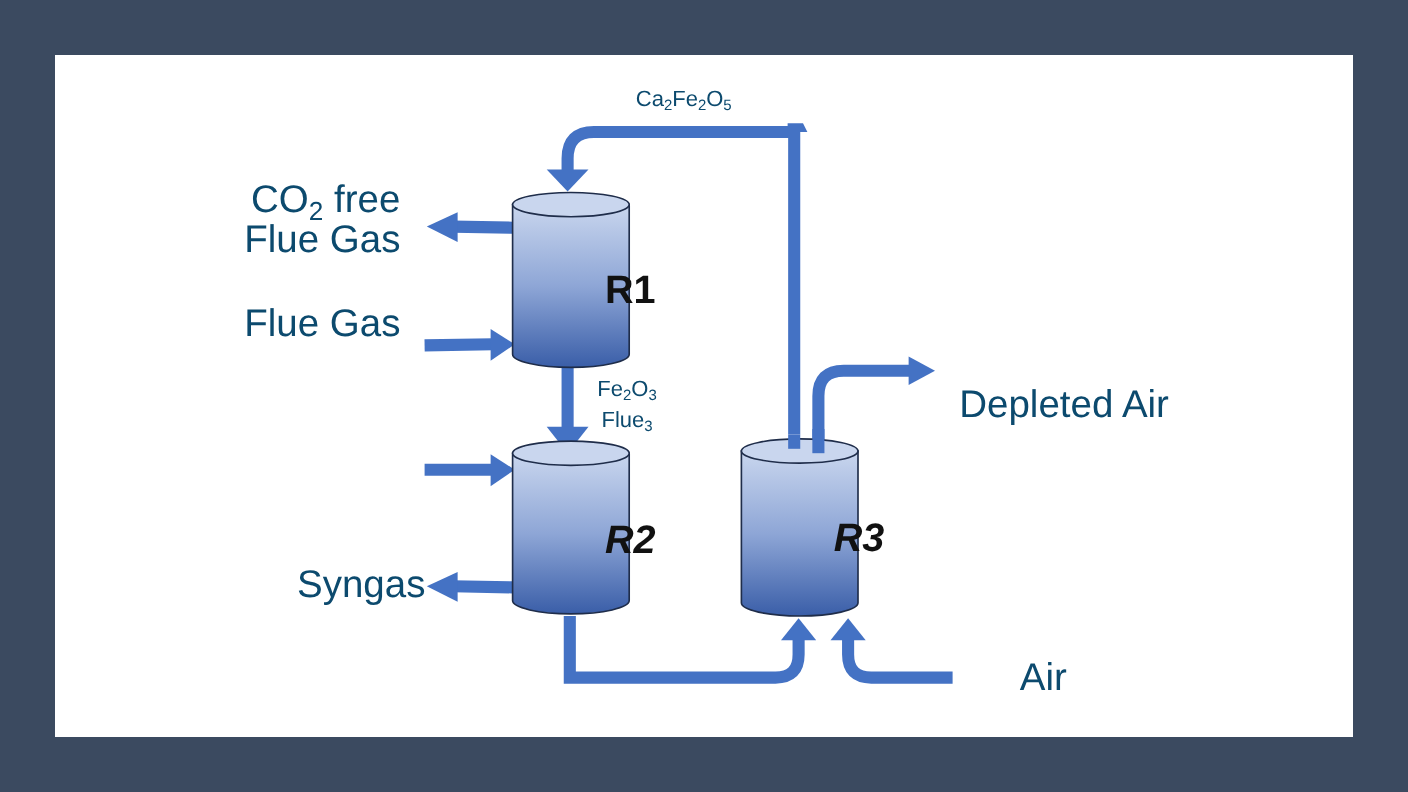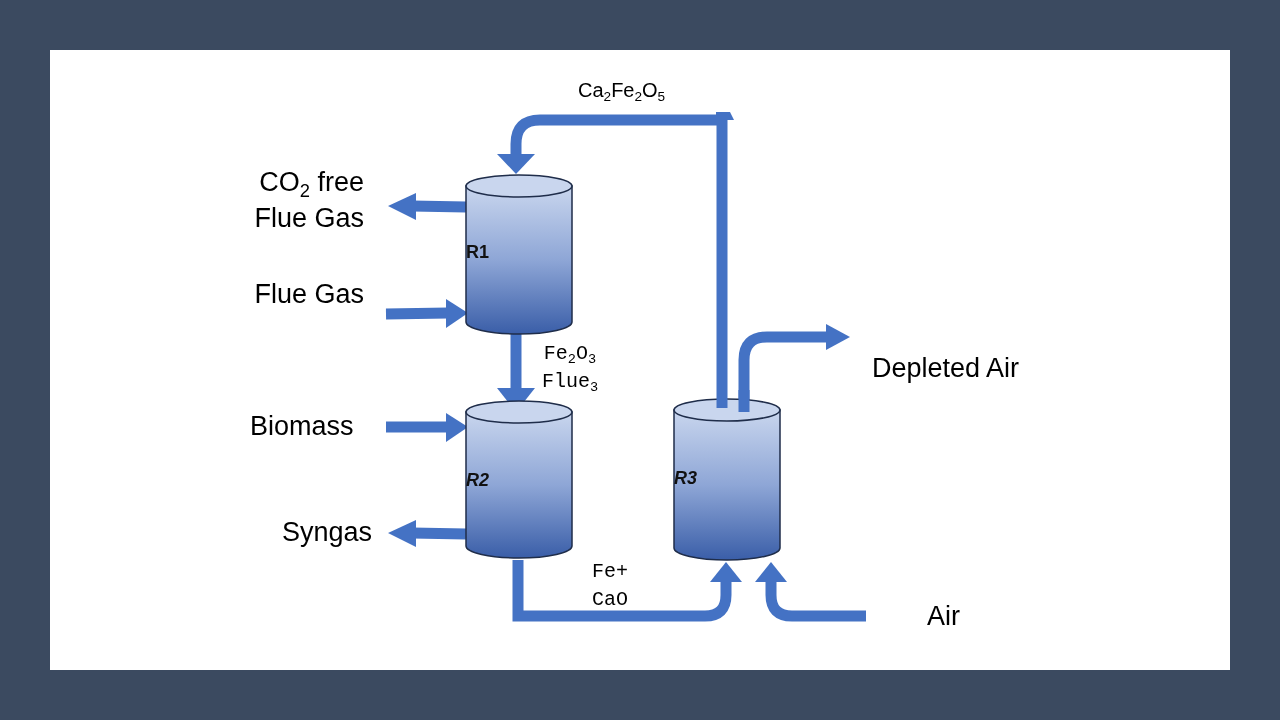"Ca2Fe2O5" .lbl { color: #000000 -> #0c4a6e }
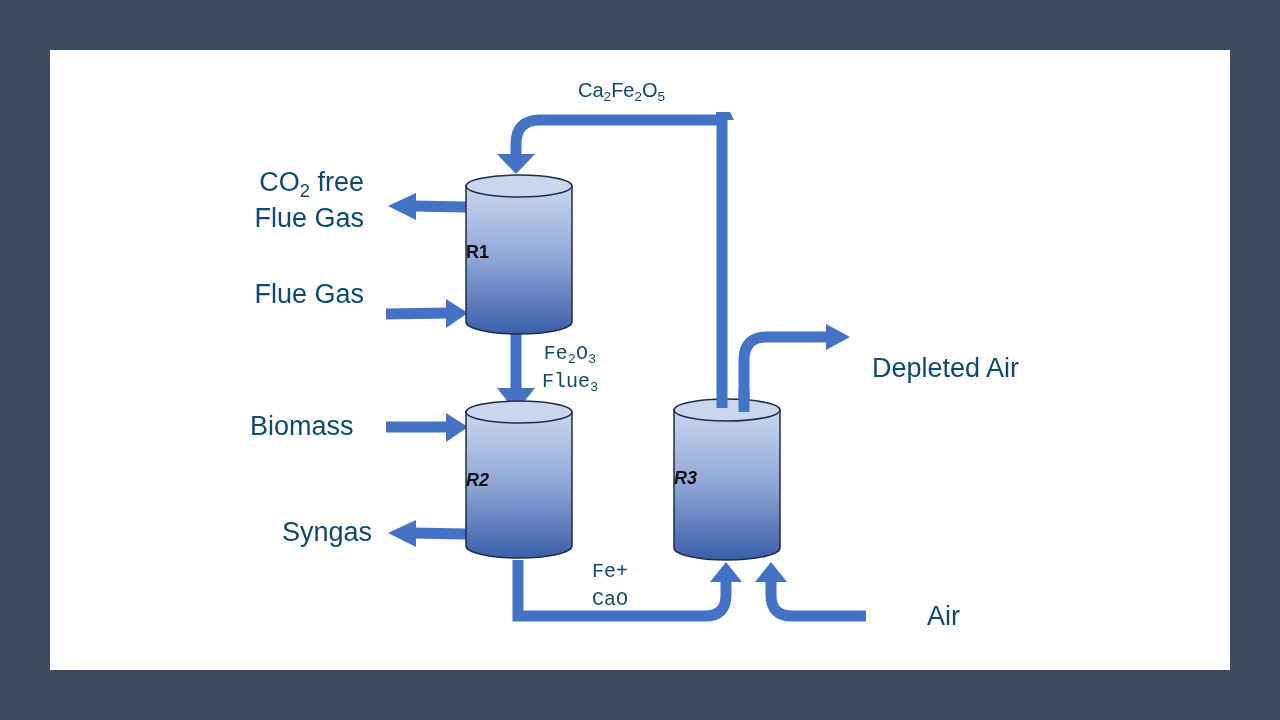"CO2 free" .big { font-size: 27px -> 35px }
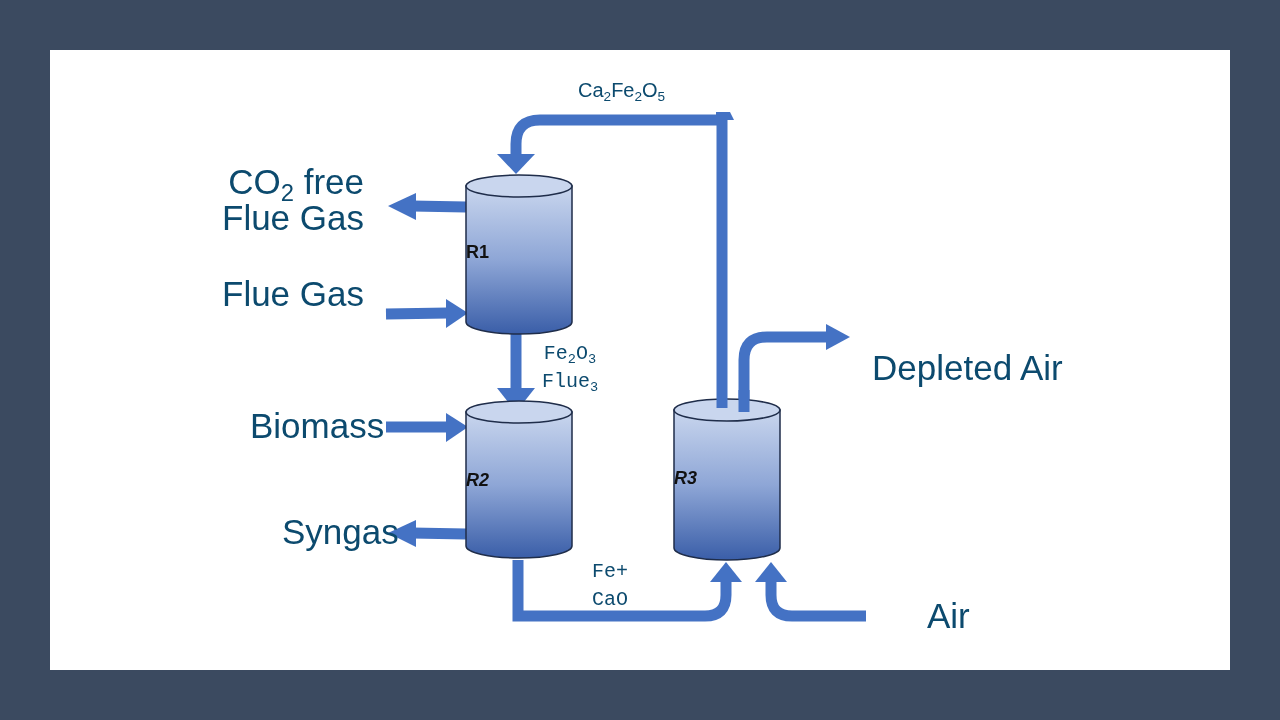"R1" .rname { font-size: 18px -> 36px; margin-left: none -> 24px; text-align: left -> right }
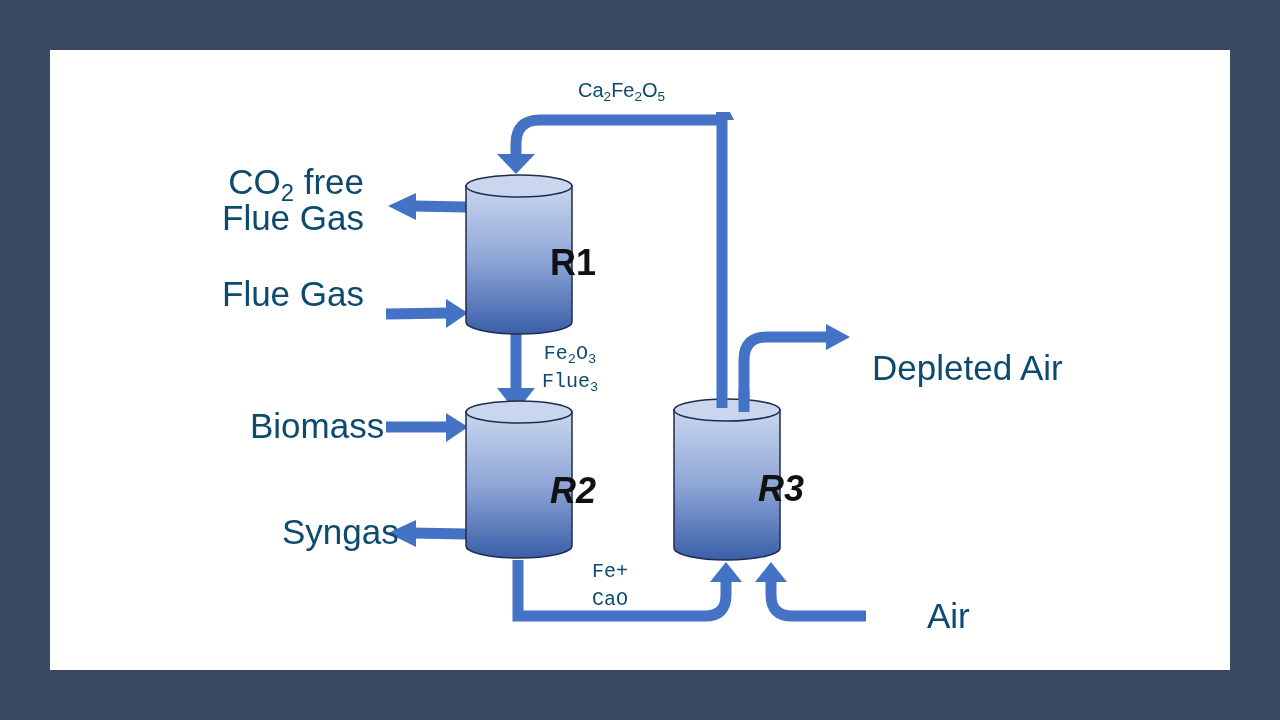"Fe2O3" .center { font-family: Liberation Mono, monospace -> none }
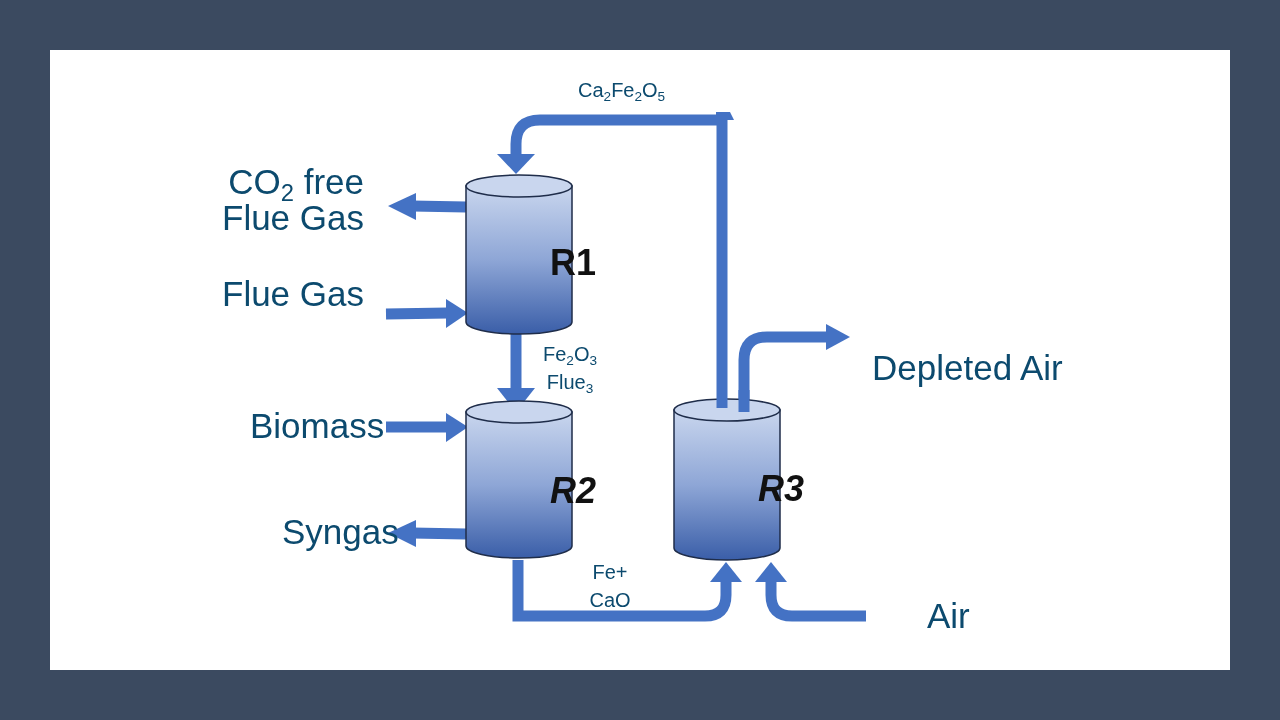"Biomass" div.lbl { html: <div>Biomass</div> -> none }
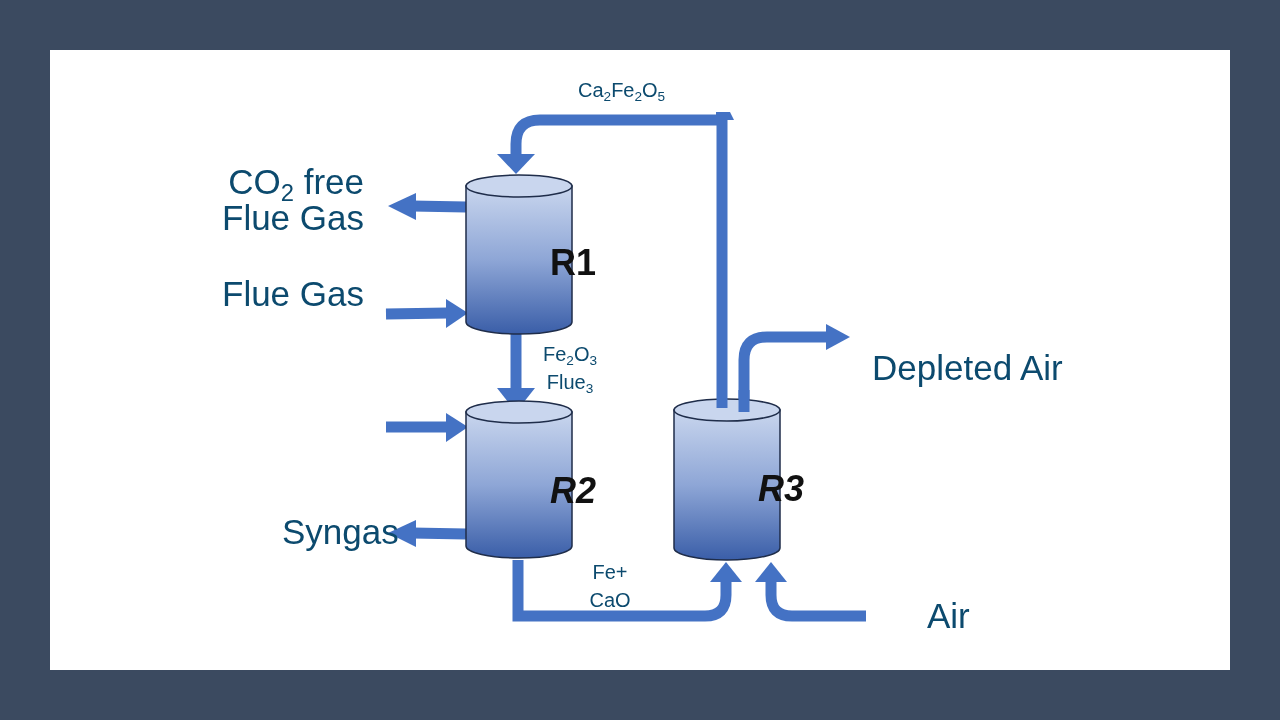"Syngas" div.lbl { margin-left: 12px -> none }
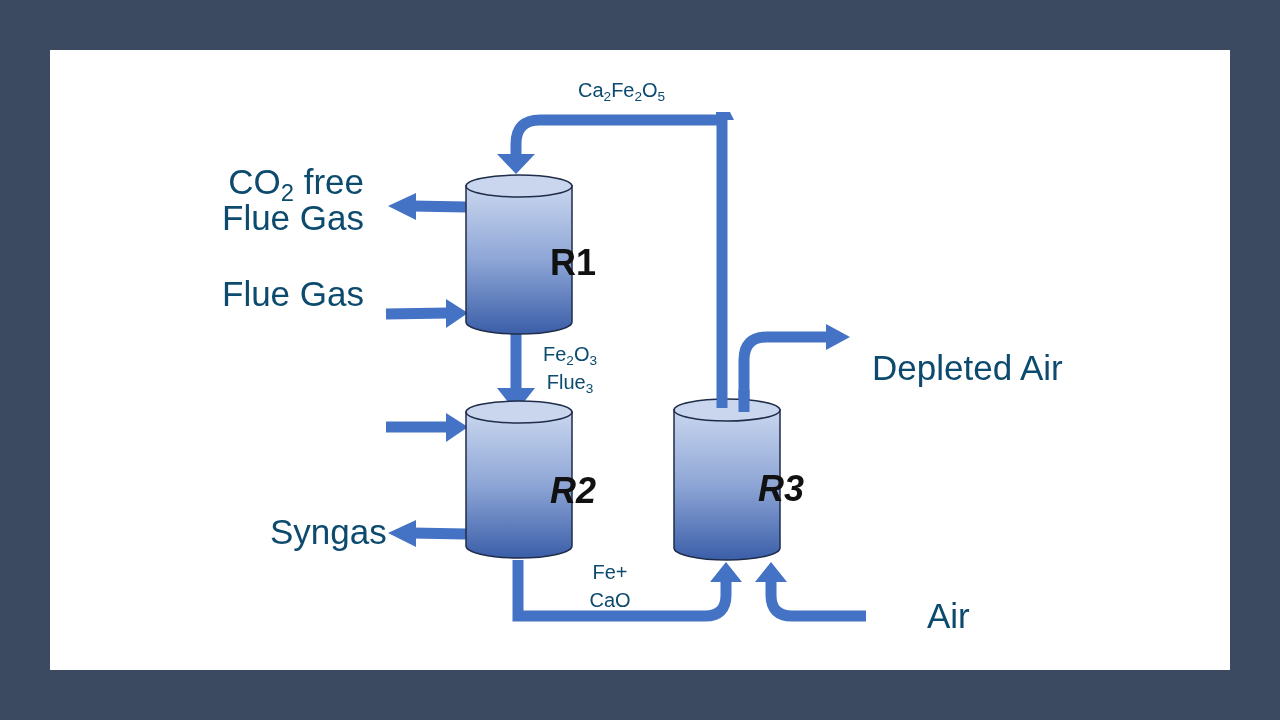"Fe+" div.lbl { html: <div> <div>Fe+</div> <div>CaO</div> </div> -> none }
